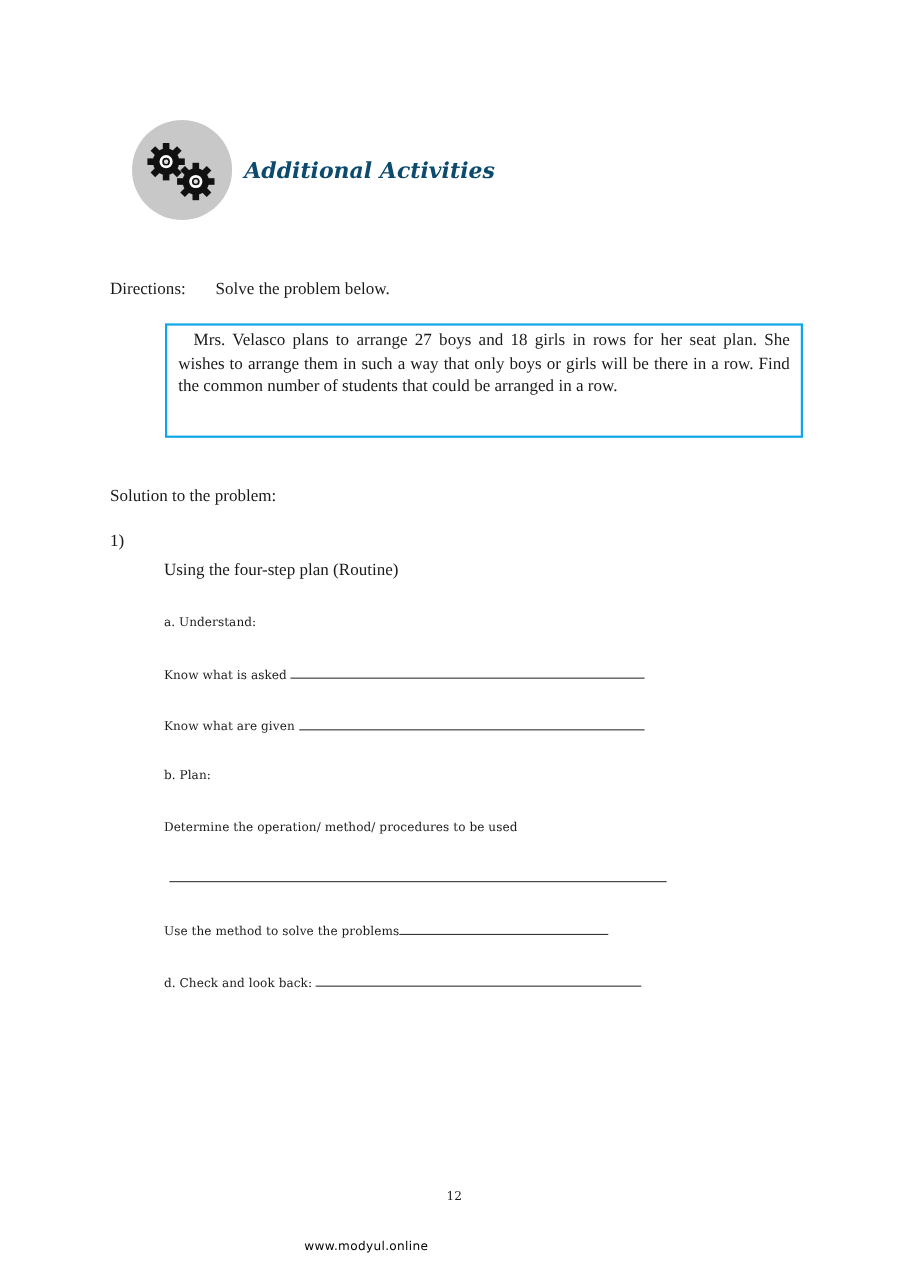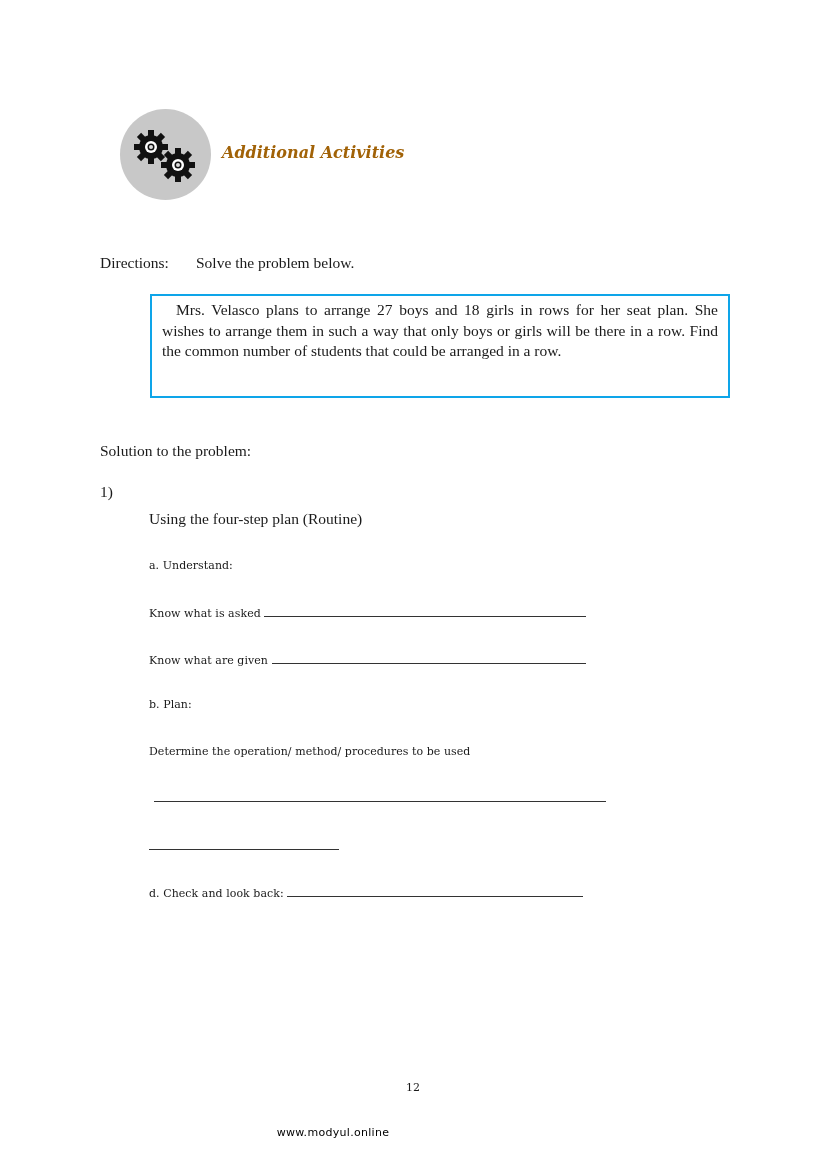"Additional Activities" .title { color: #a16207 -> #0c4a6e; font-size: 16px -> 20px }
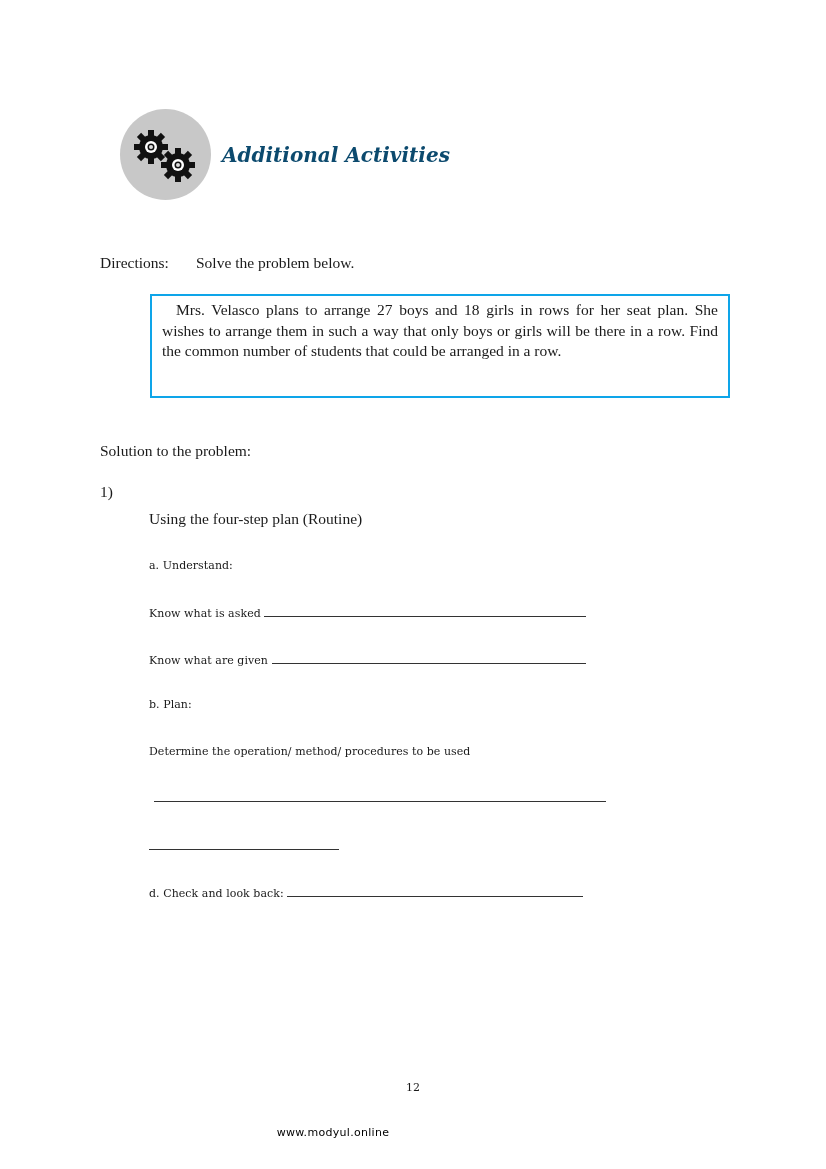"Use the method to solve" span { html: none -> <span>Use the method to solve the problems</span> }
